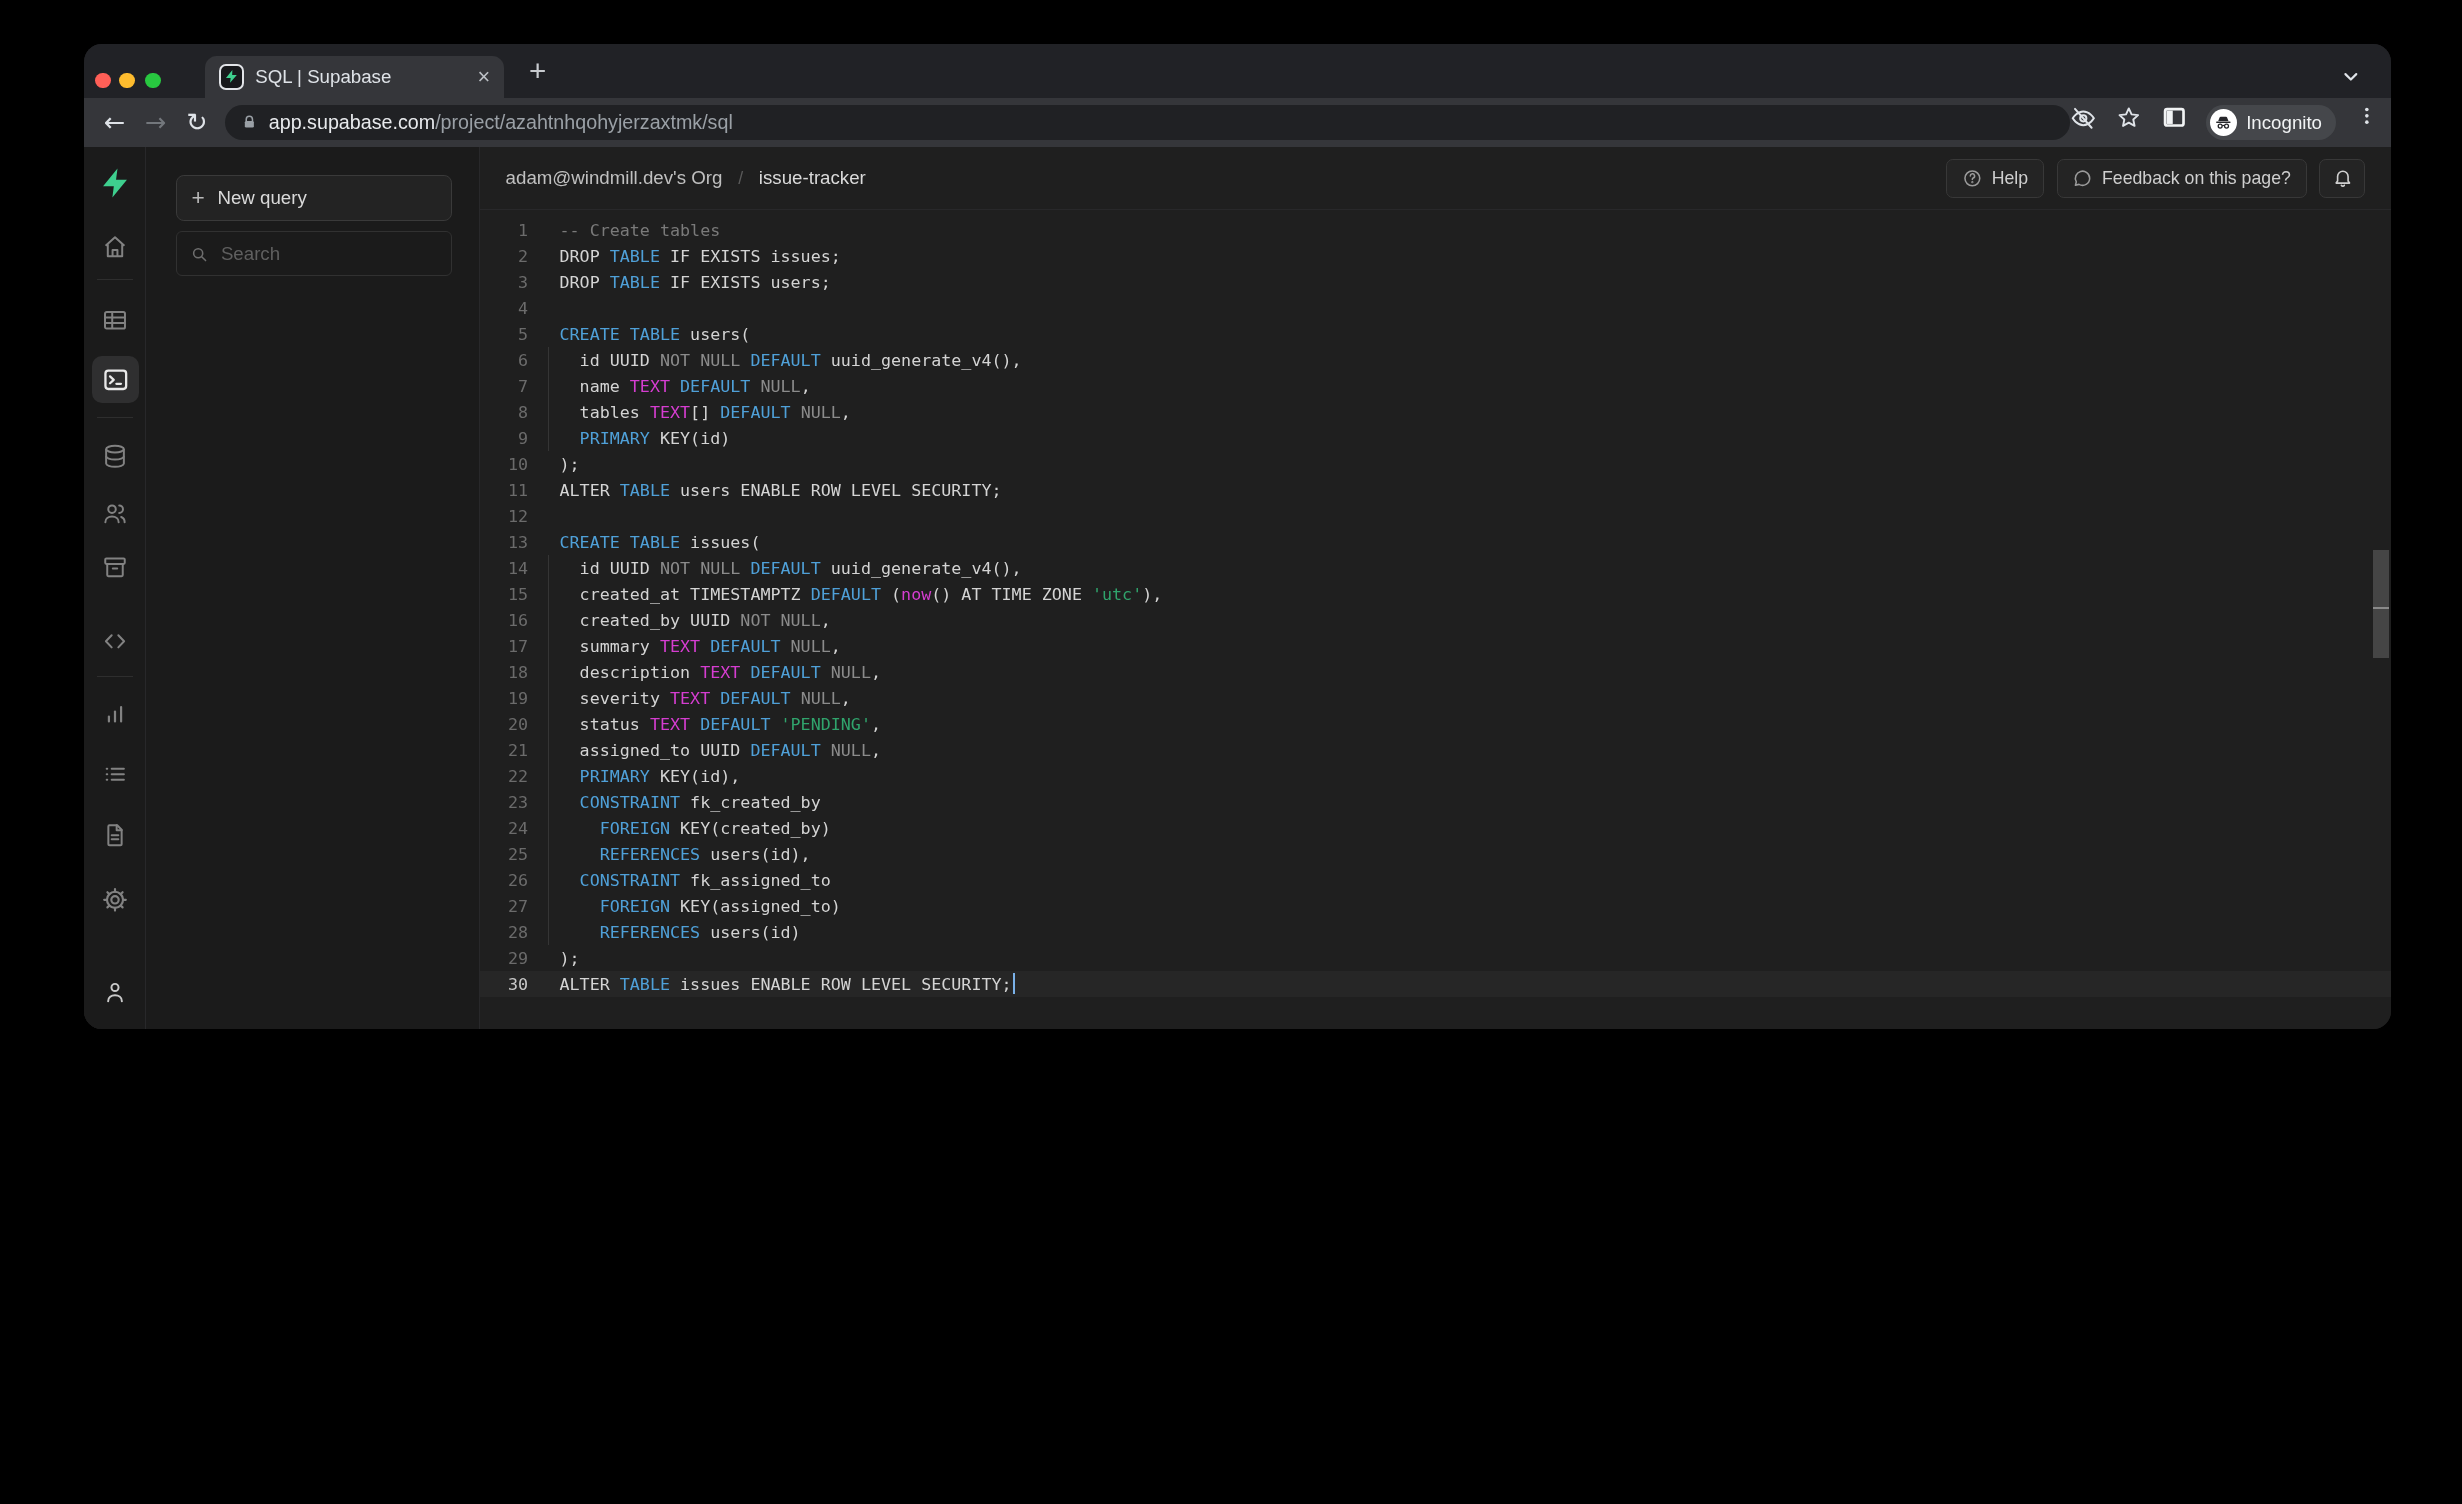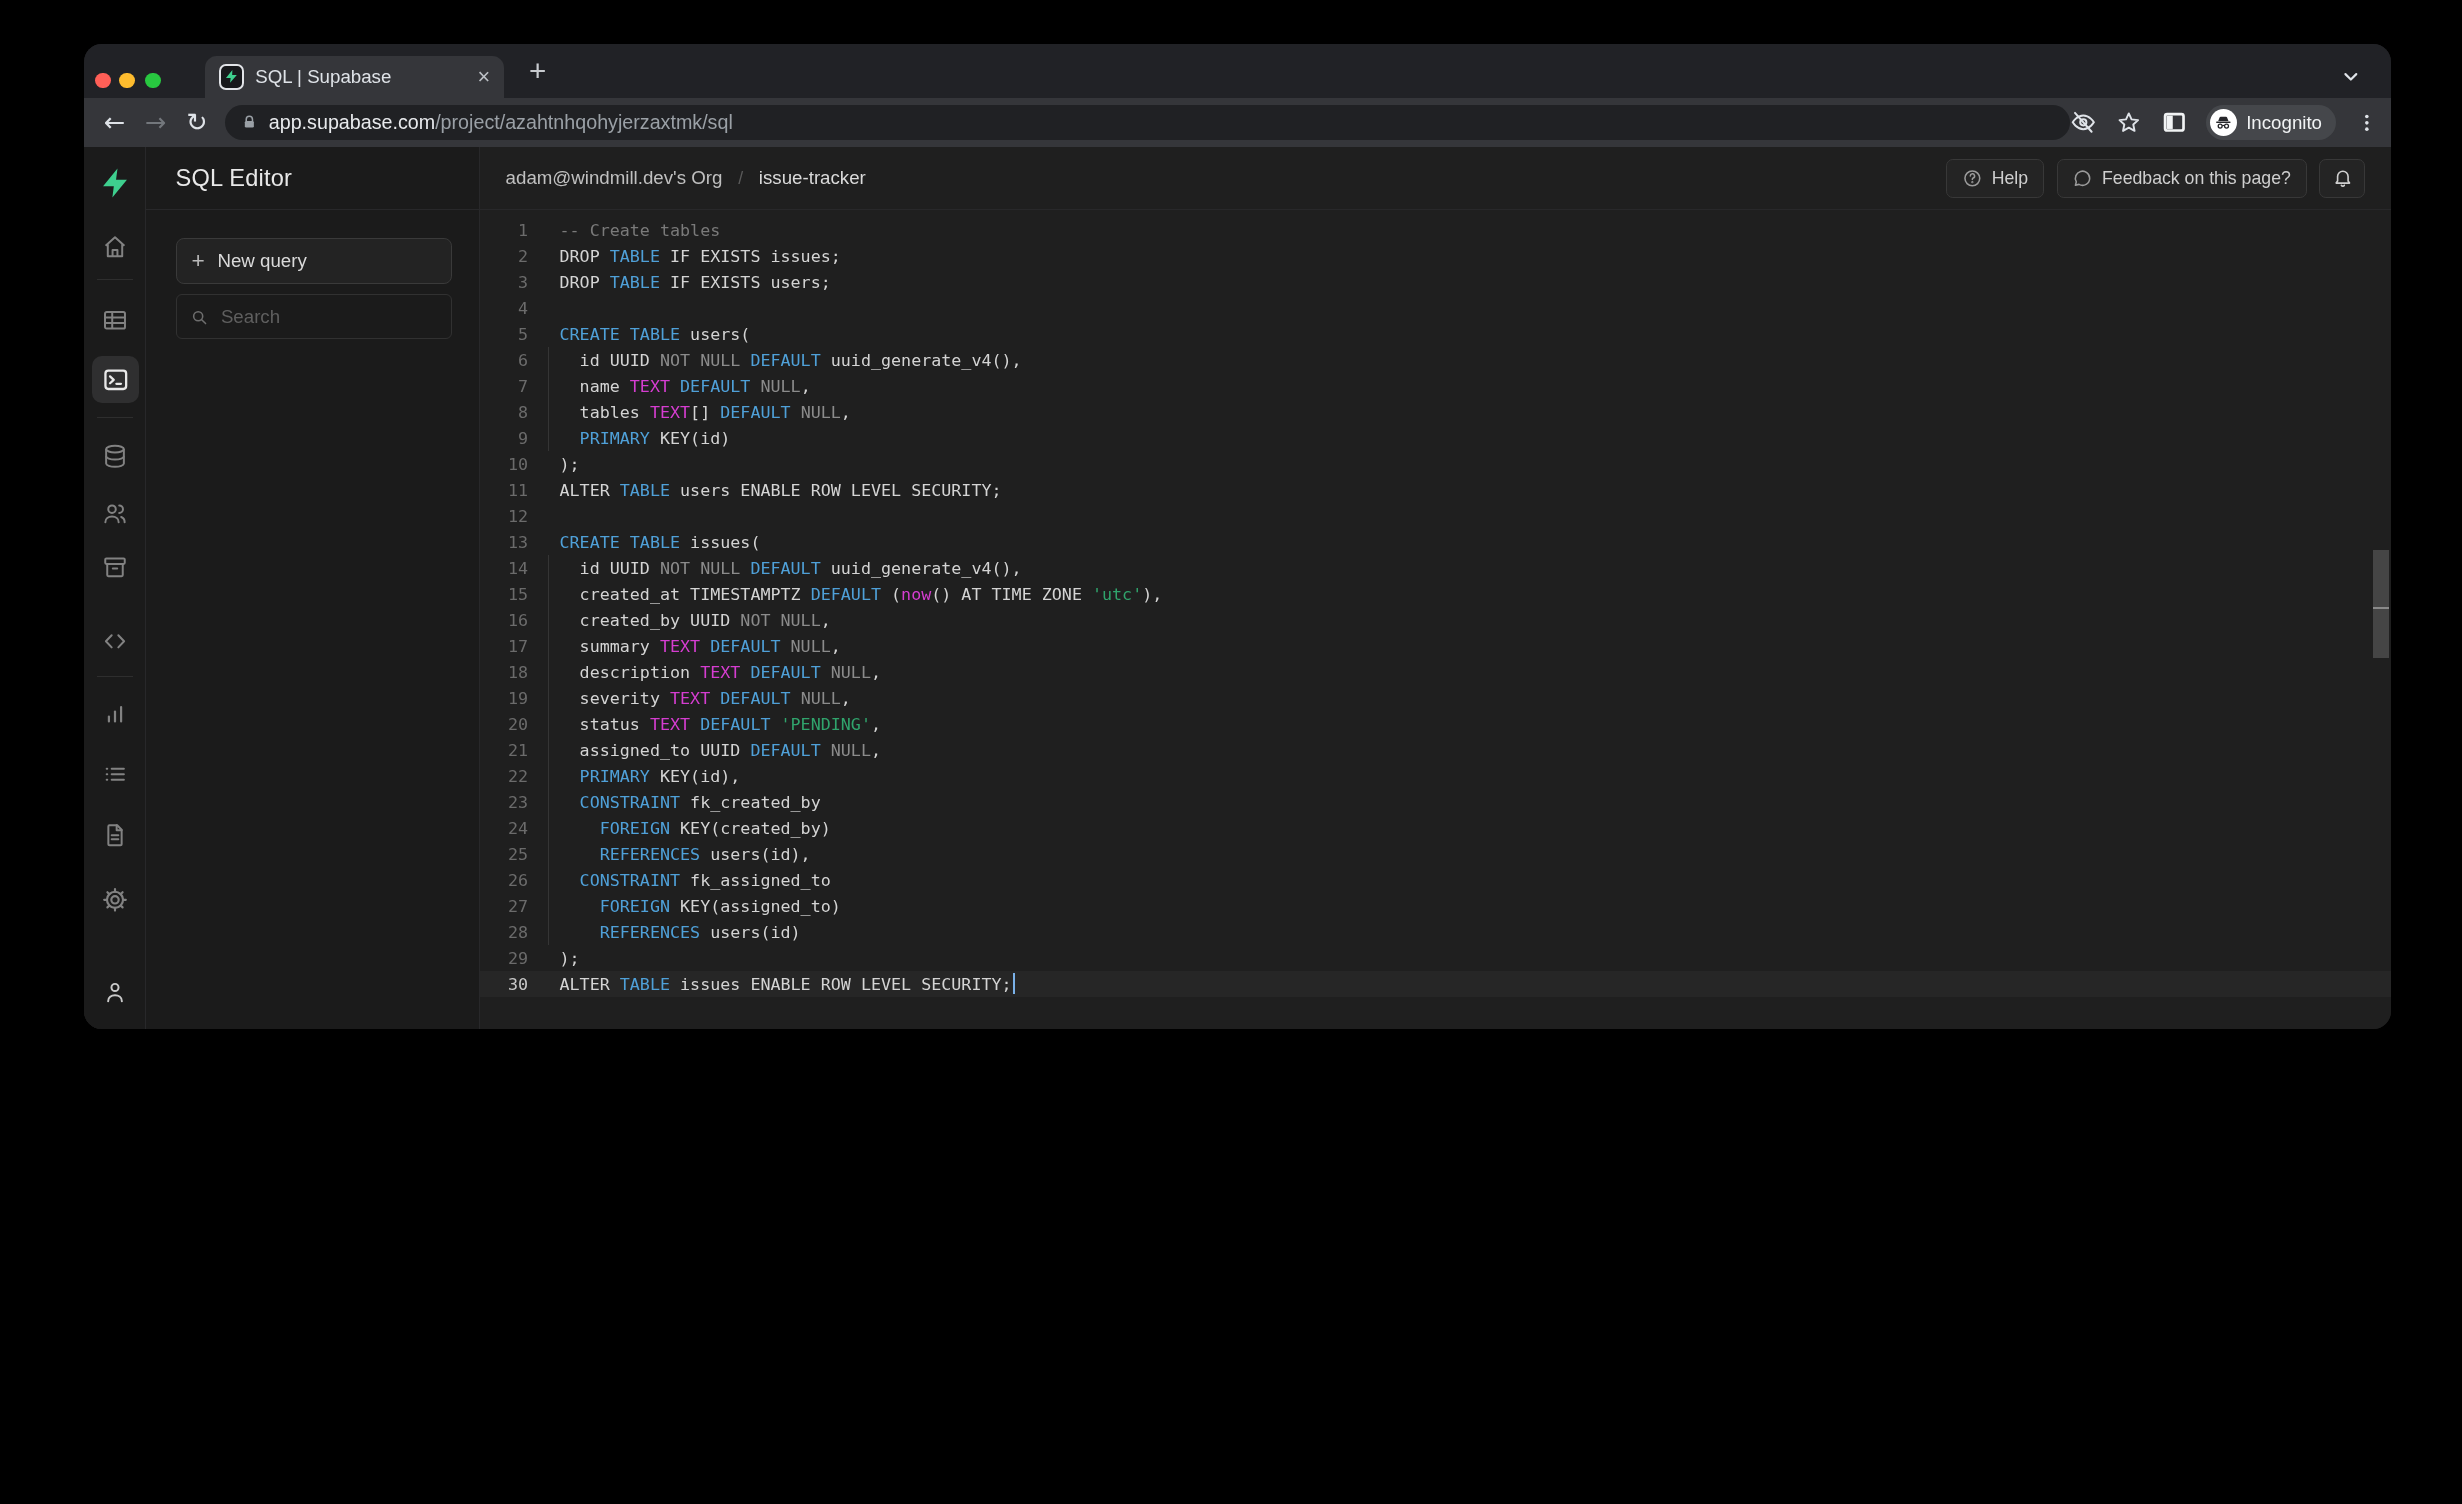"Incognito" .tb-right { align-items: center -> flex-start }
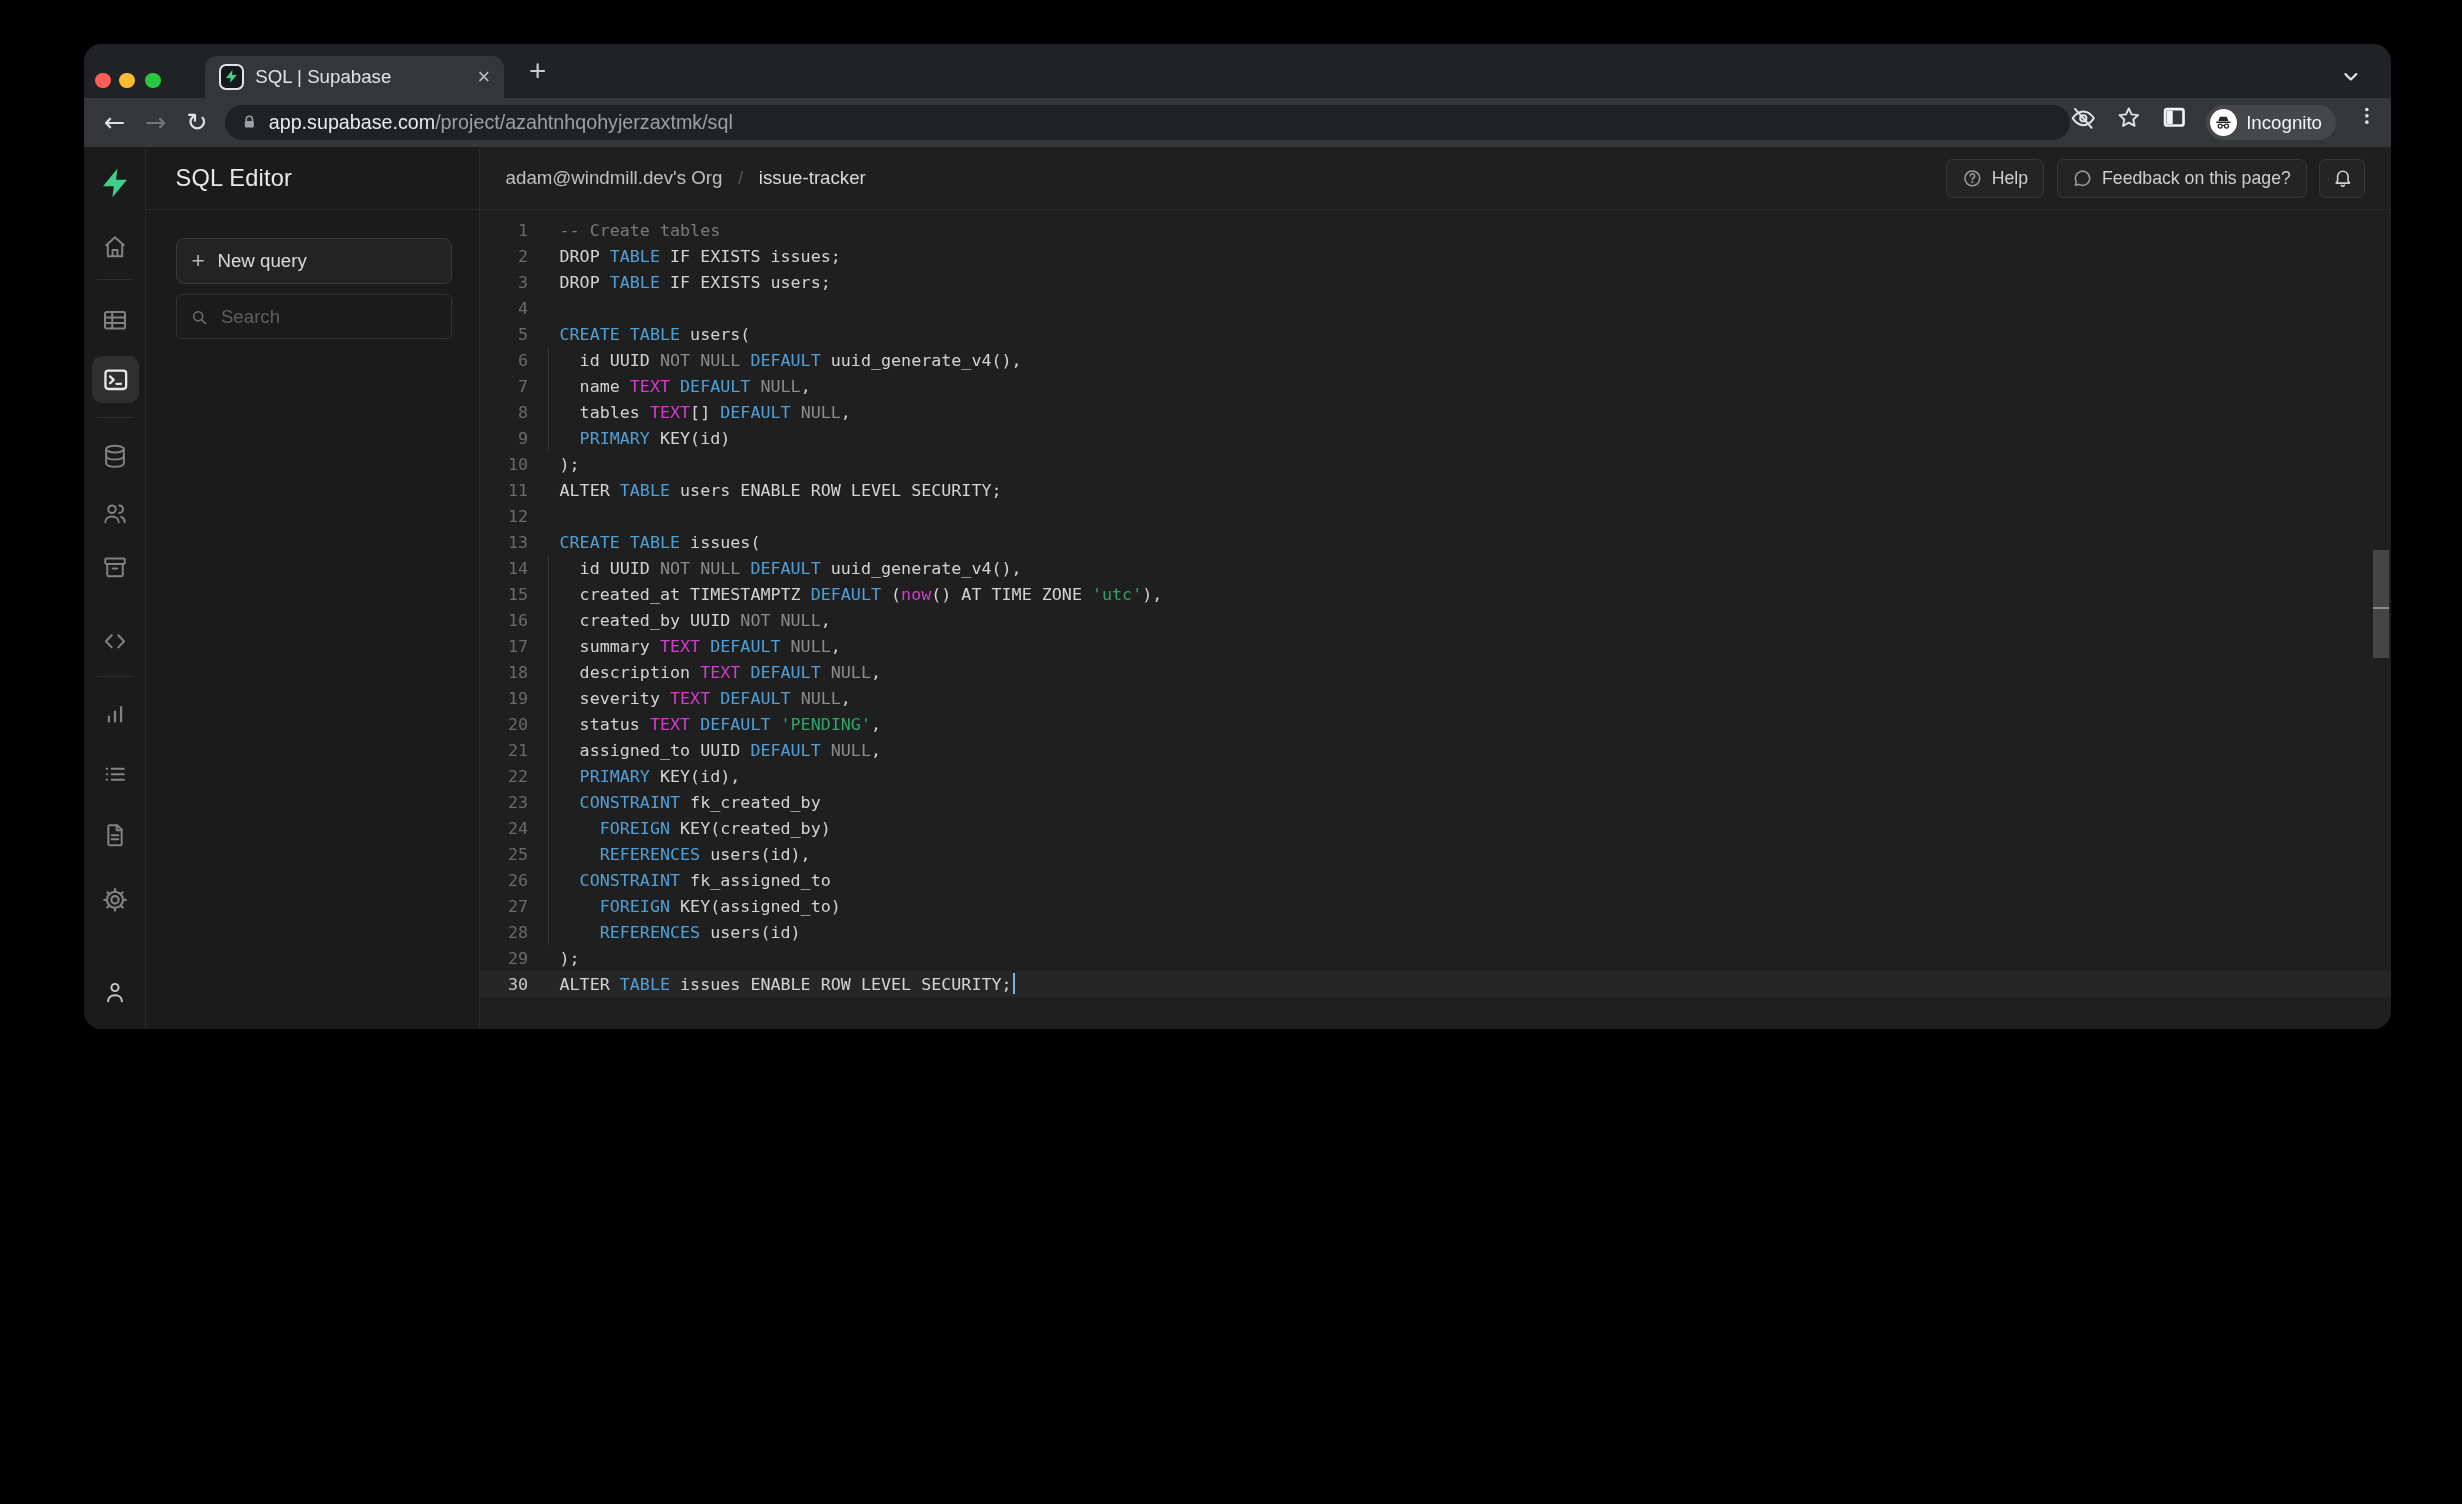"SQL Editor" div.sb-header { html: <div> <span>SQL Editor</span> </div> -> none }
